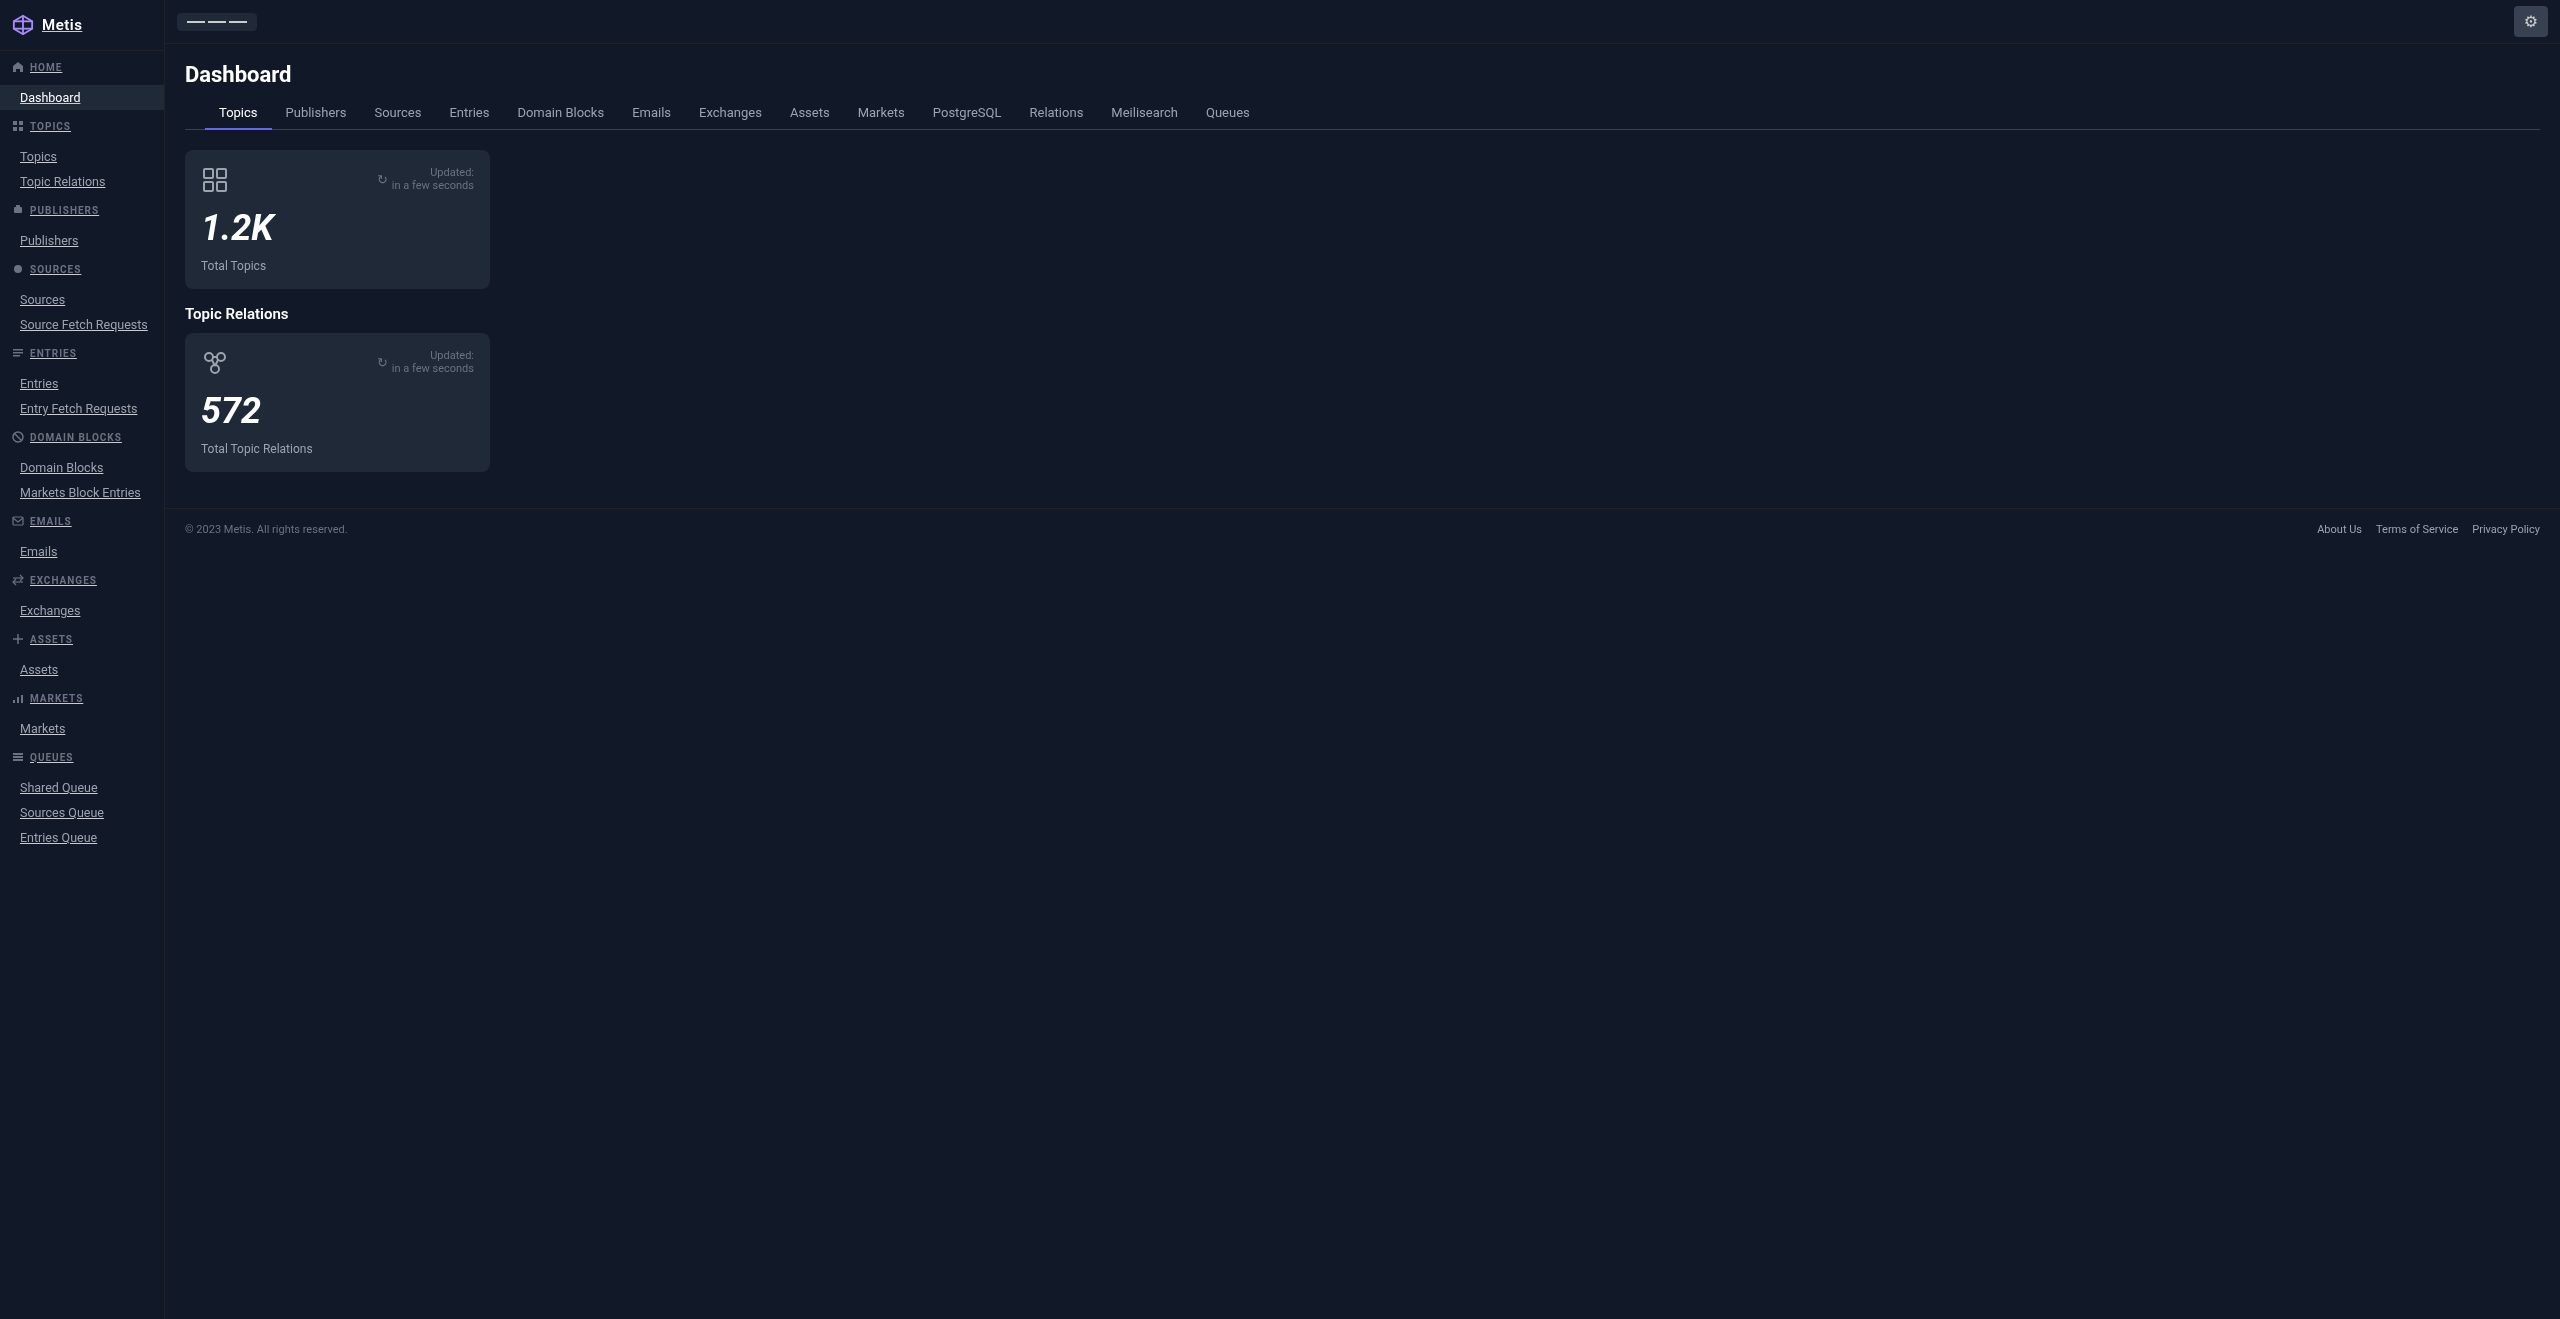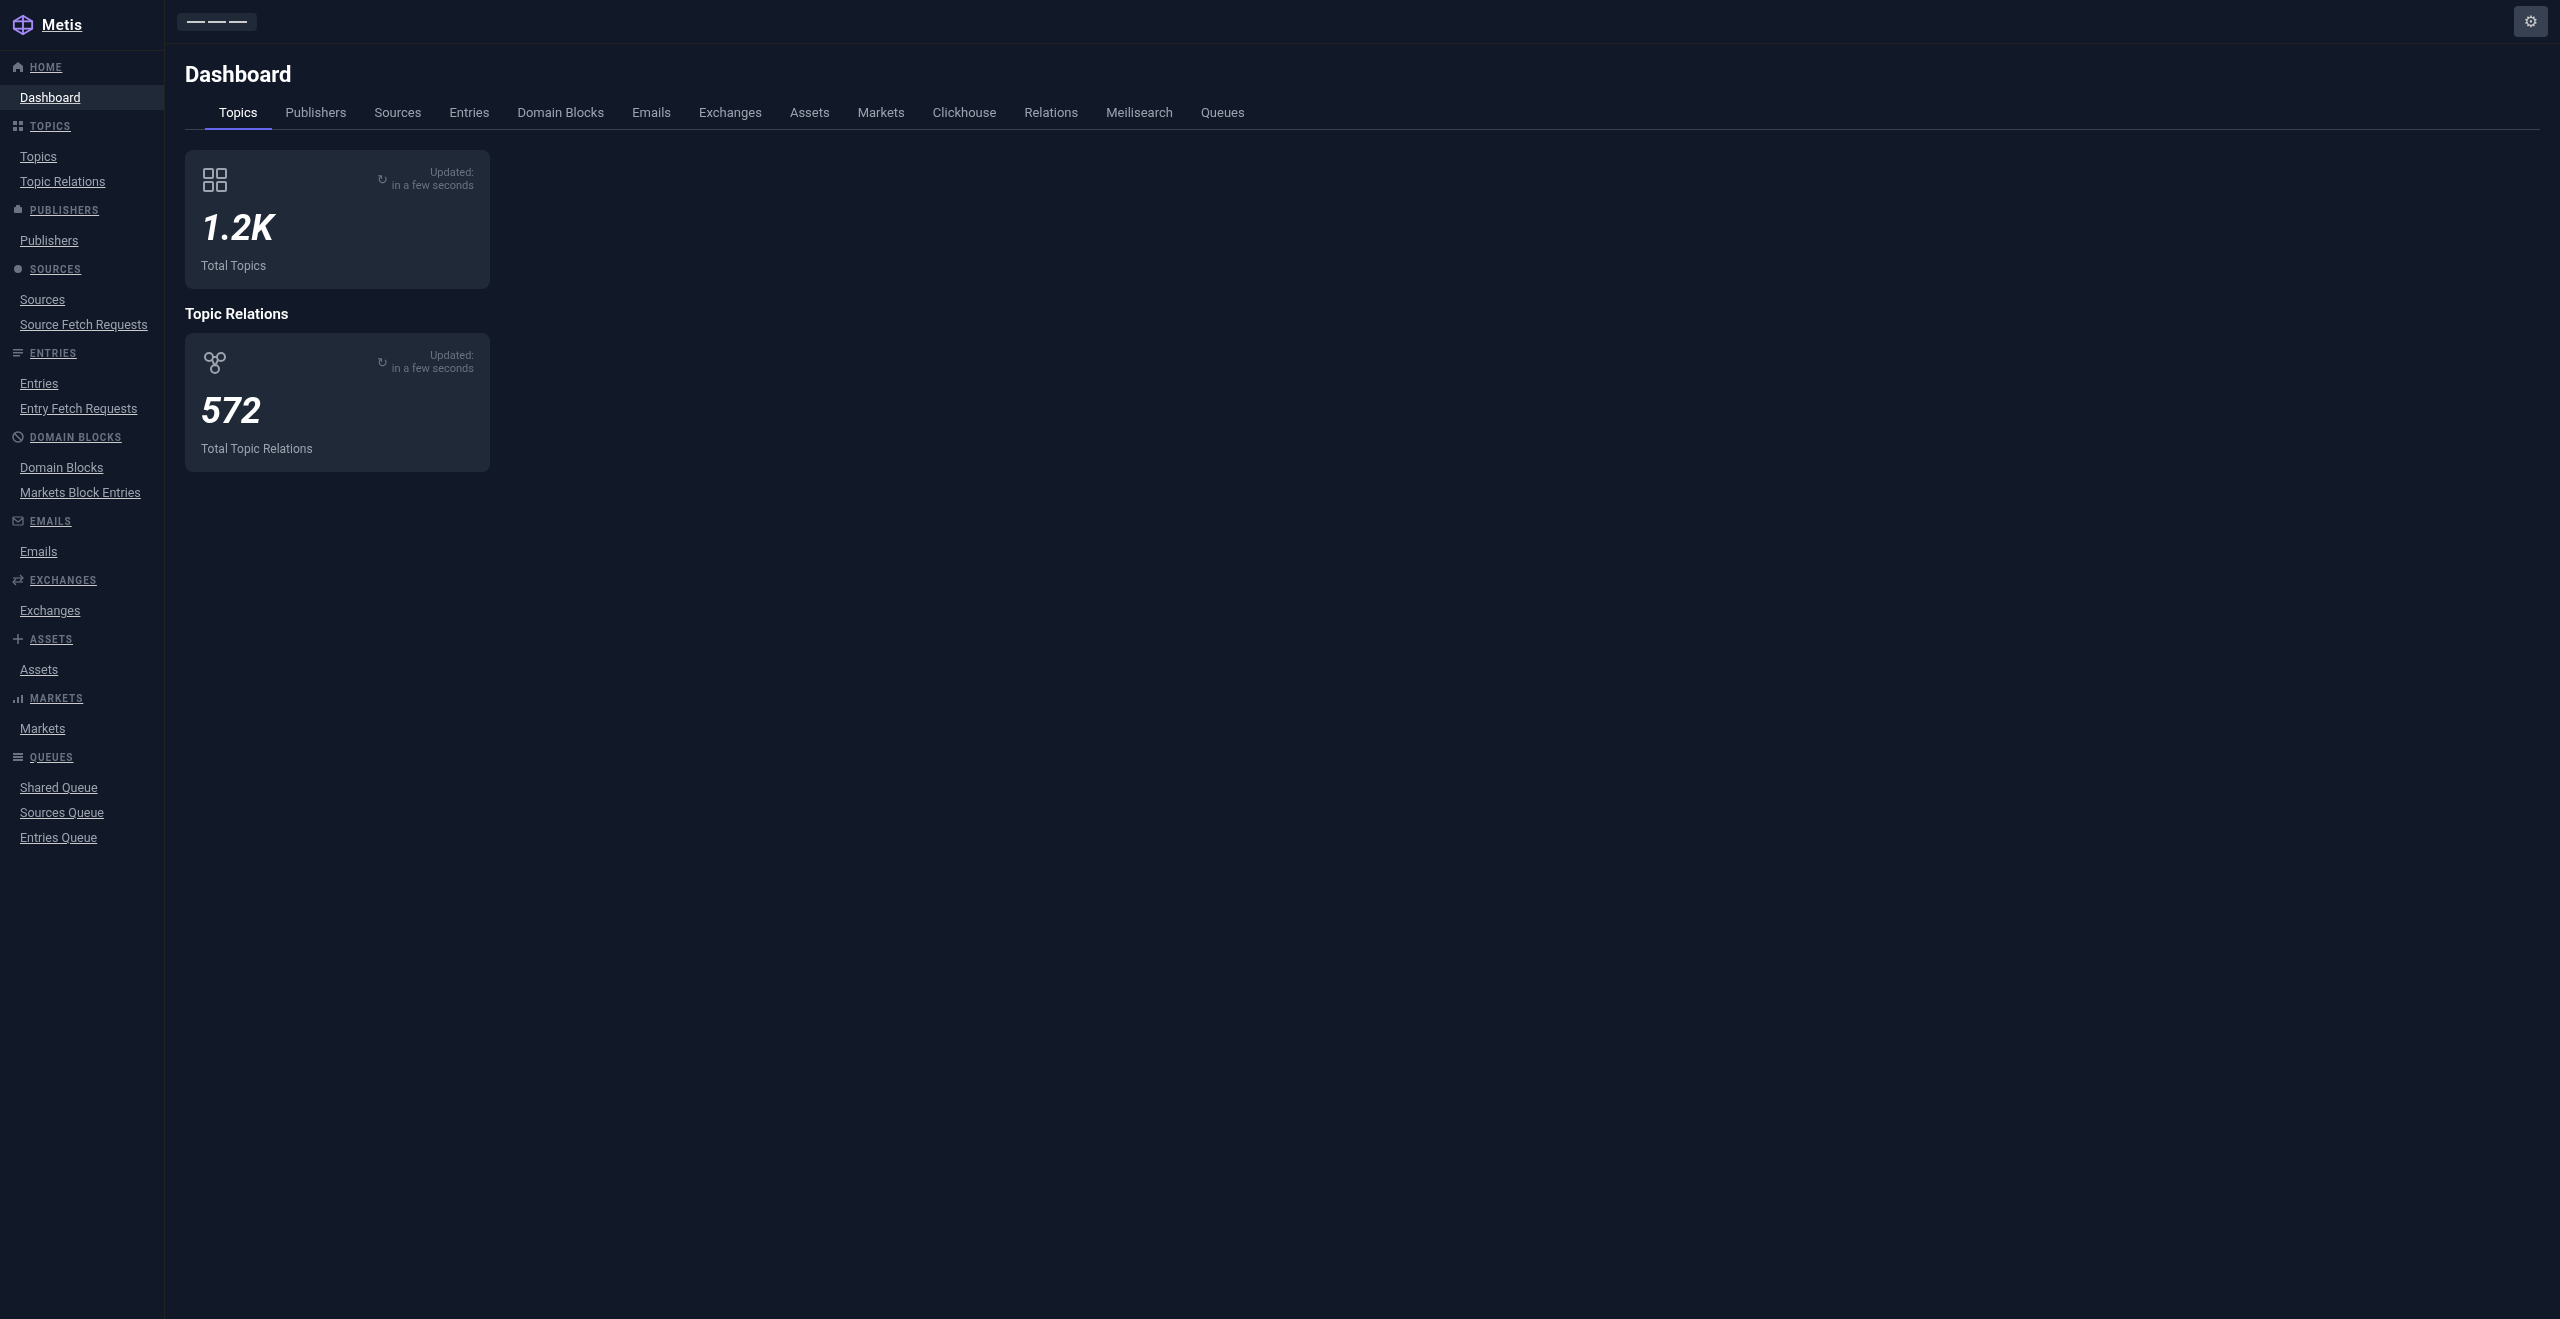"Clickhouse" div.nav-tab { text: Clickhouse -> PostgreSQL }
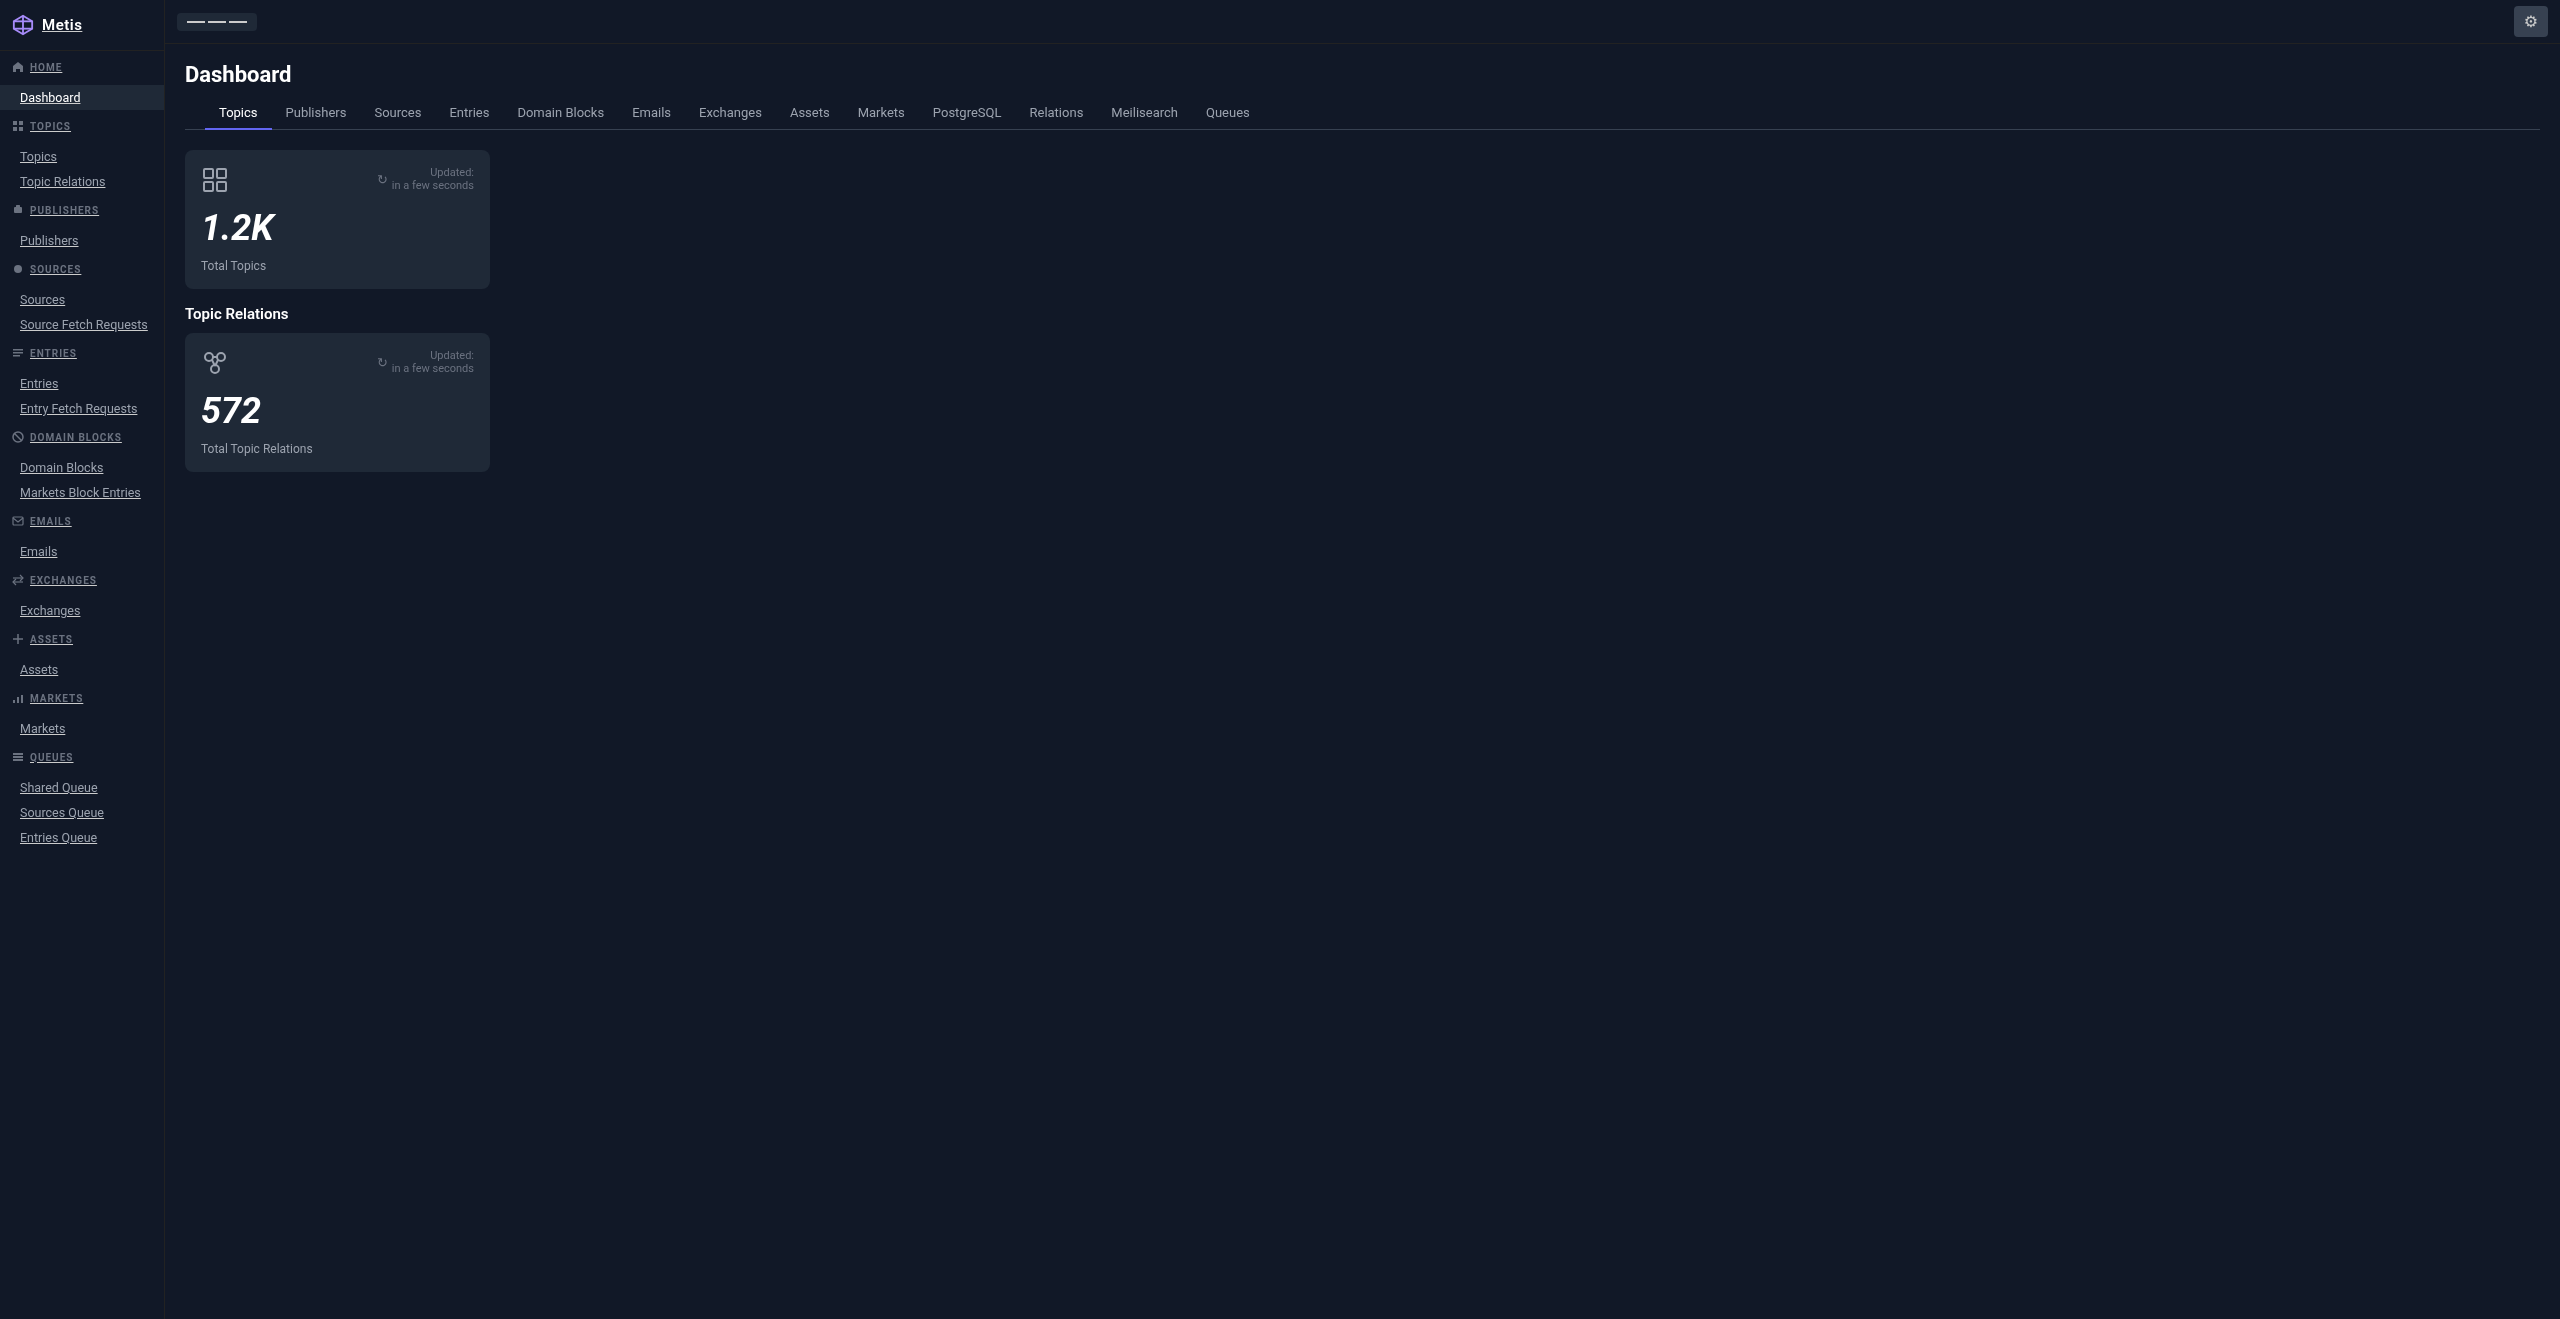"© 2023 Metis. All rights" div.footer { html: none -> <div> <span>© 2023 Metis. All rights reserved.</span> <div> <a>About Us</a> <a>Terms of Service</a> <a>Privacy Policy</a> </div> </div> }
